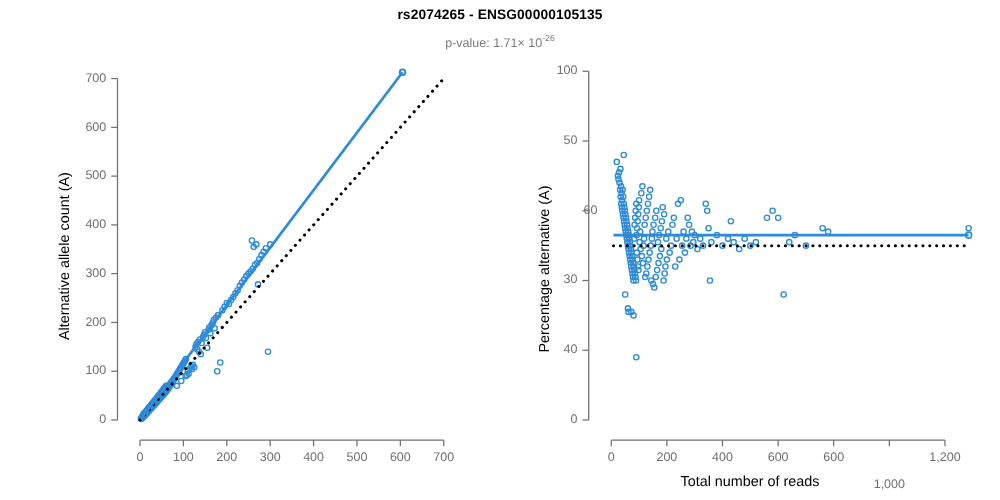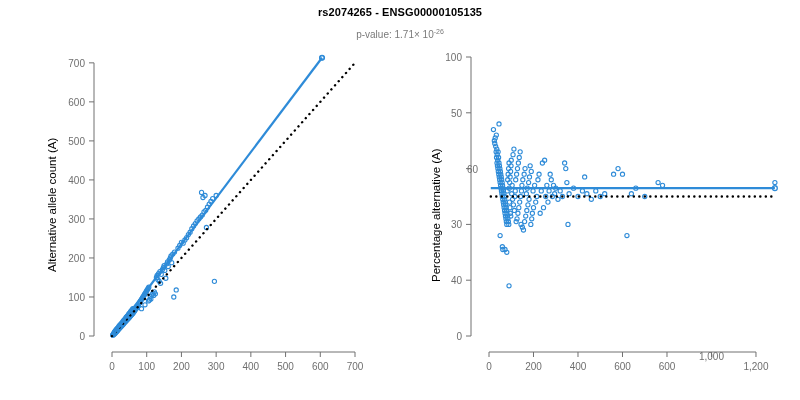"Total number of reads" div.axis-title { html: none -> <div>Total number of reads</div> }
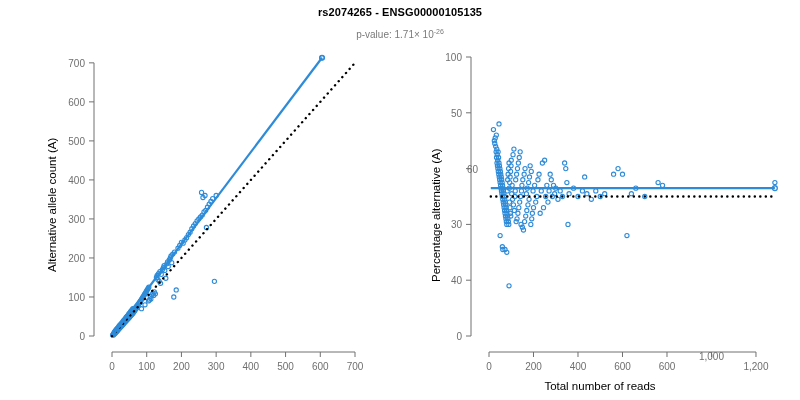"1,000" div.tick-label { top: 351px -> 382px }
